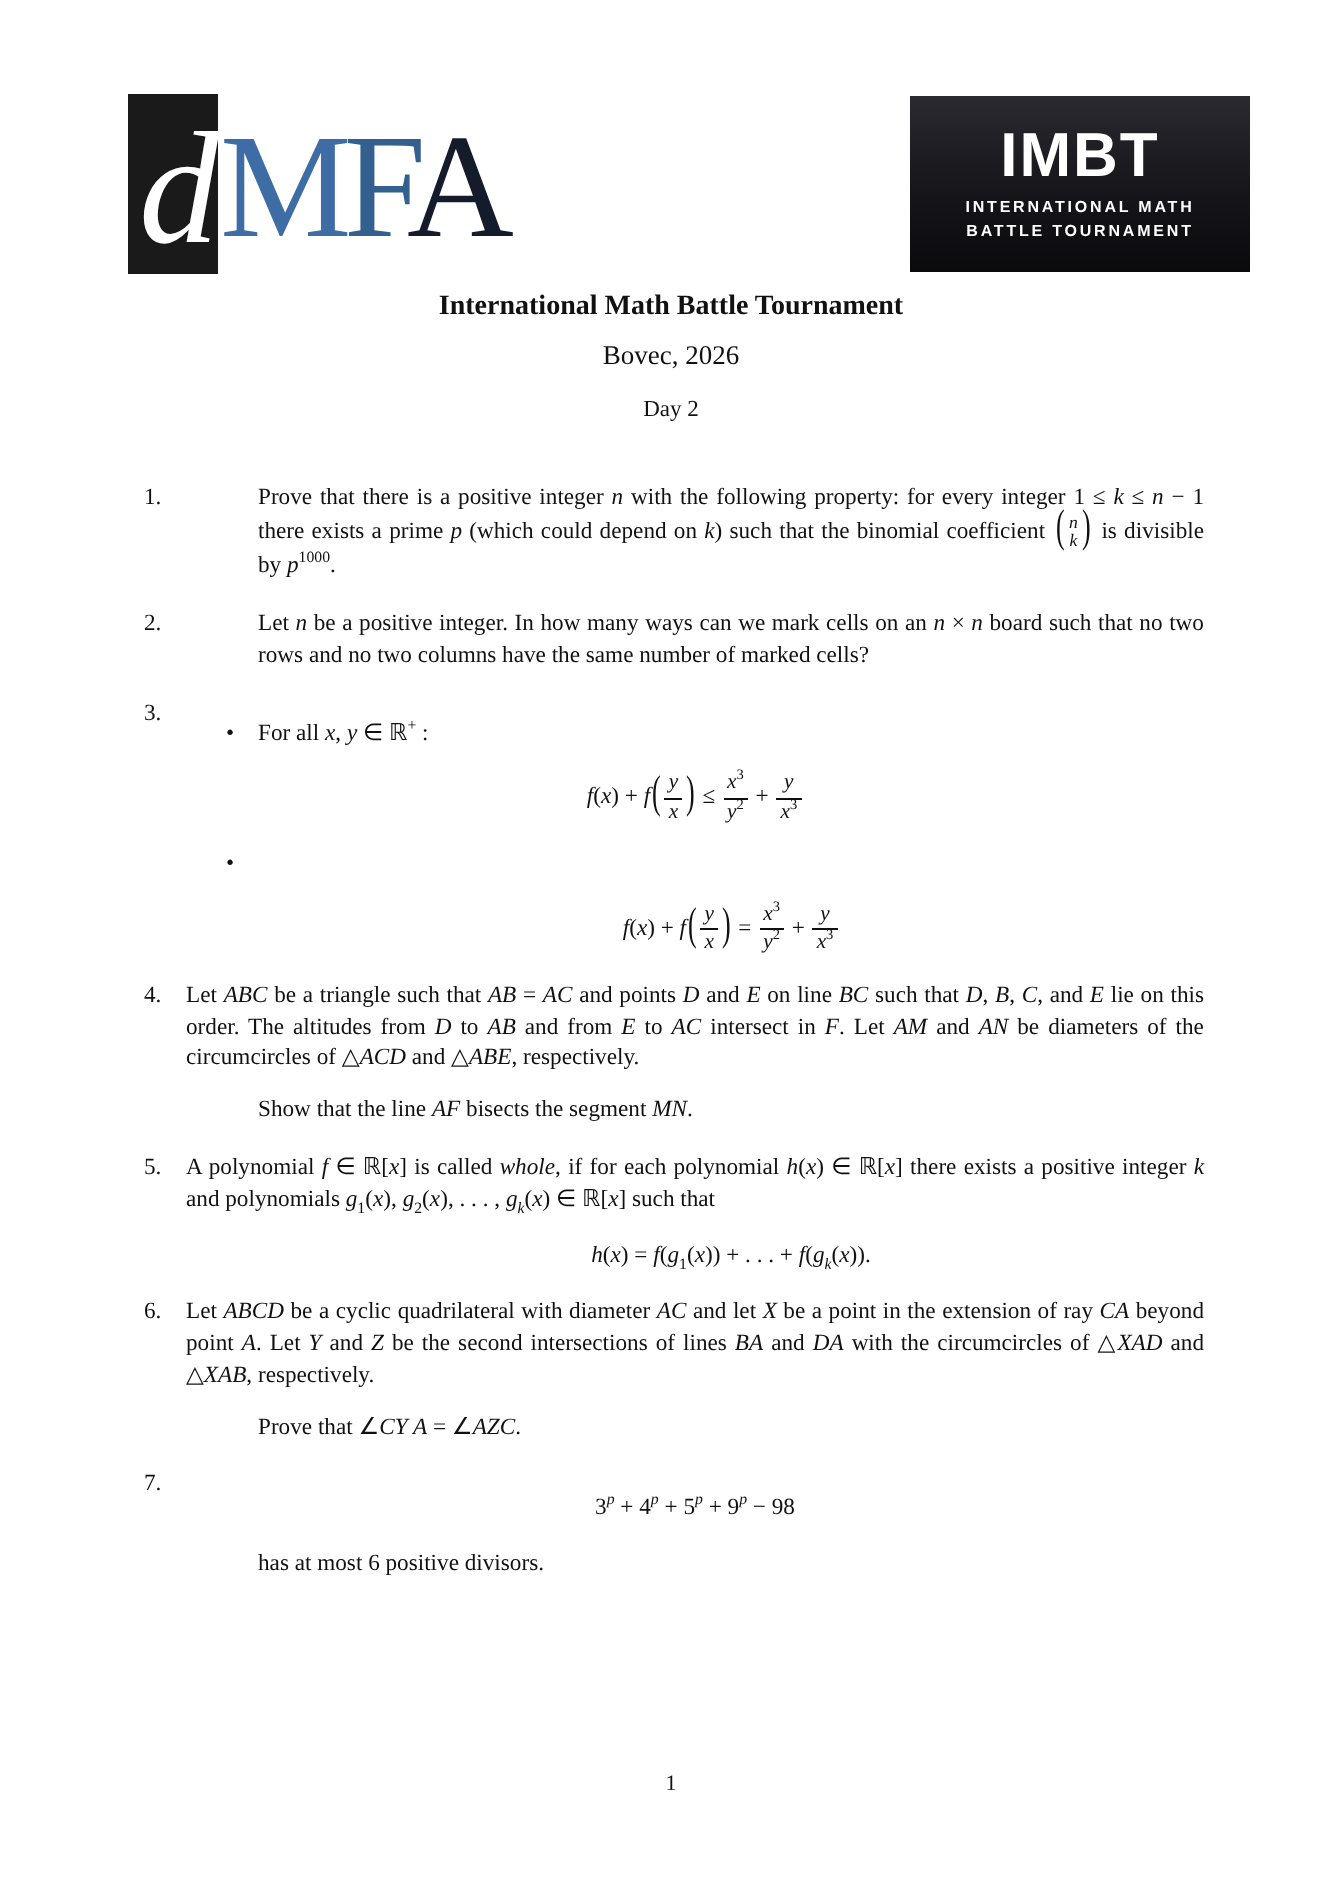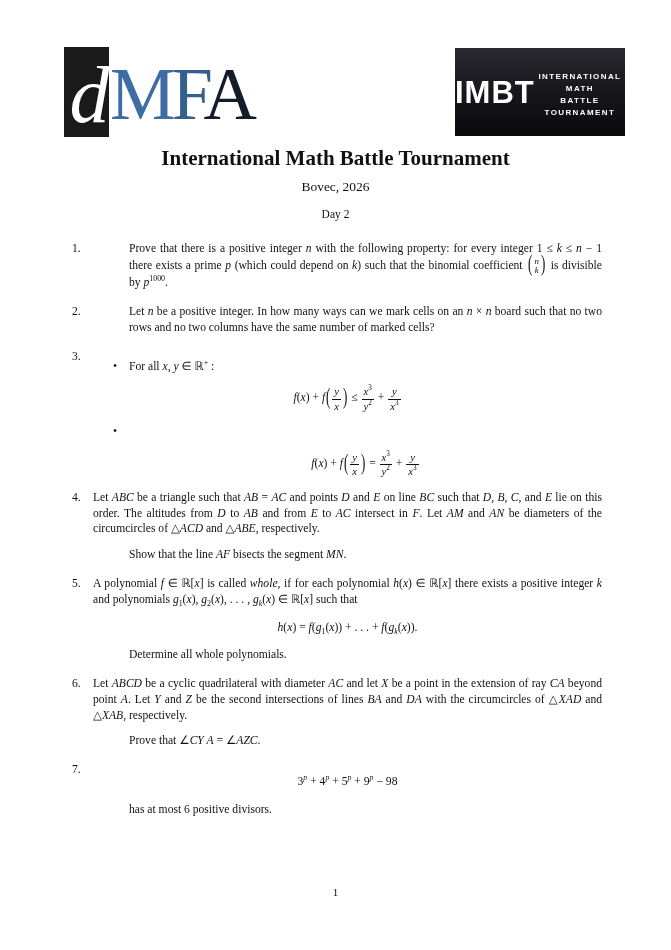"IMBT" .logo-imbt { flex-direction: row -> column }
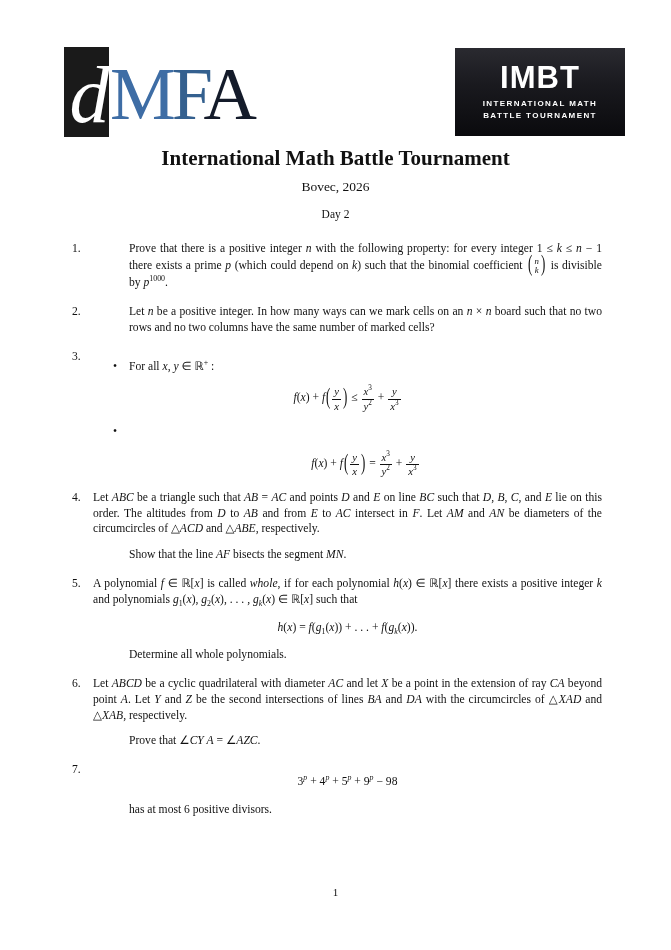"International Math Battle Tournament" .doc-title { font-size: 21px -> 14px }
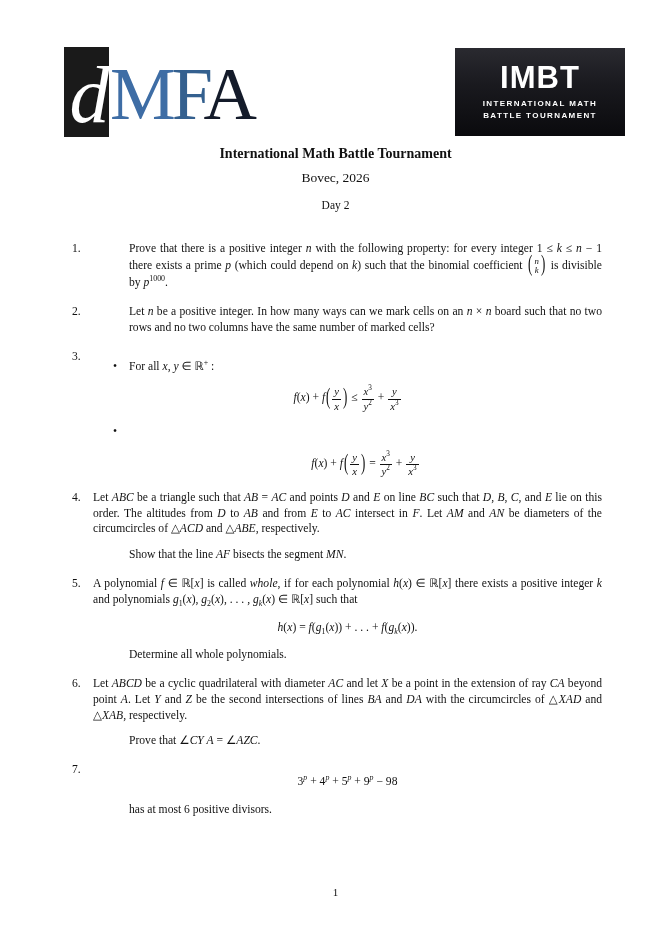"Determine all whole polynomials." p.ppar { html: <p>Determine all whole polynomials.</p> -> none }
